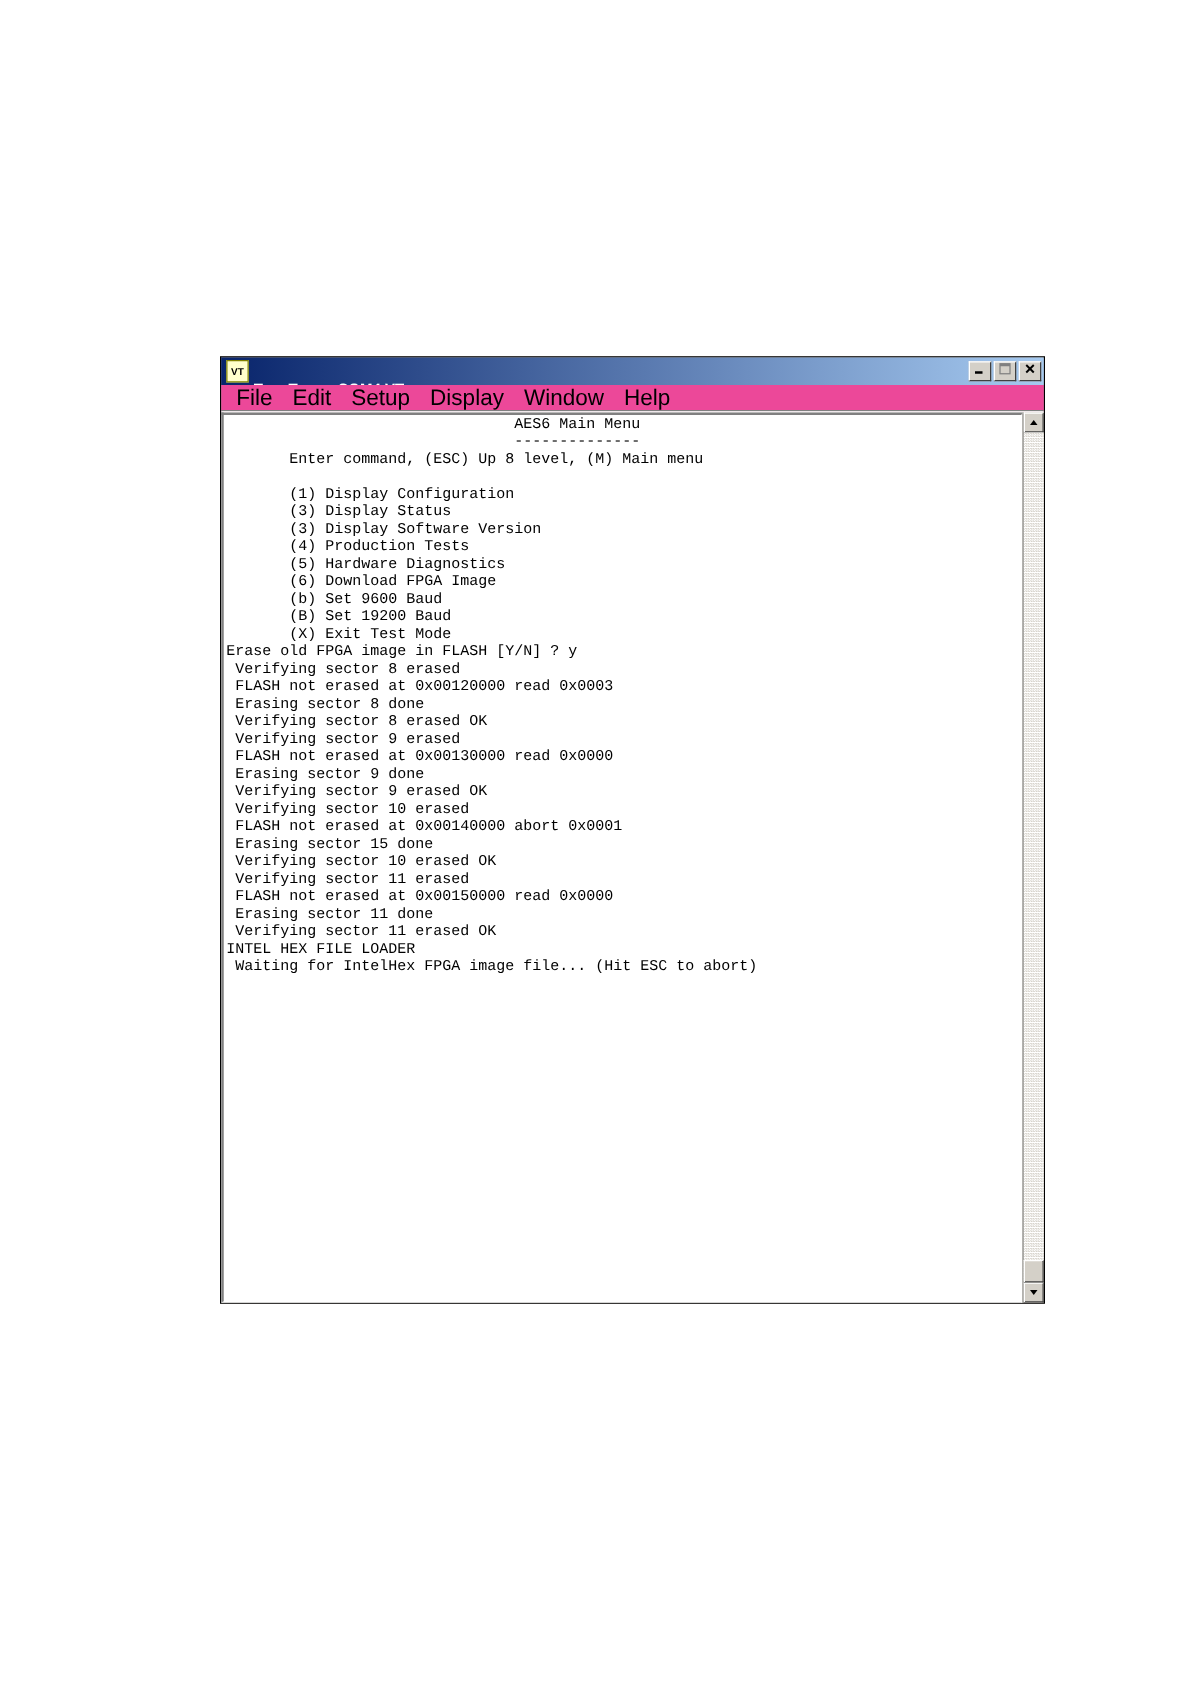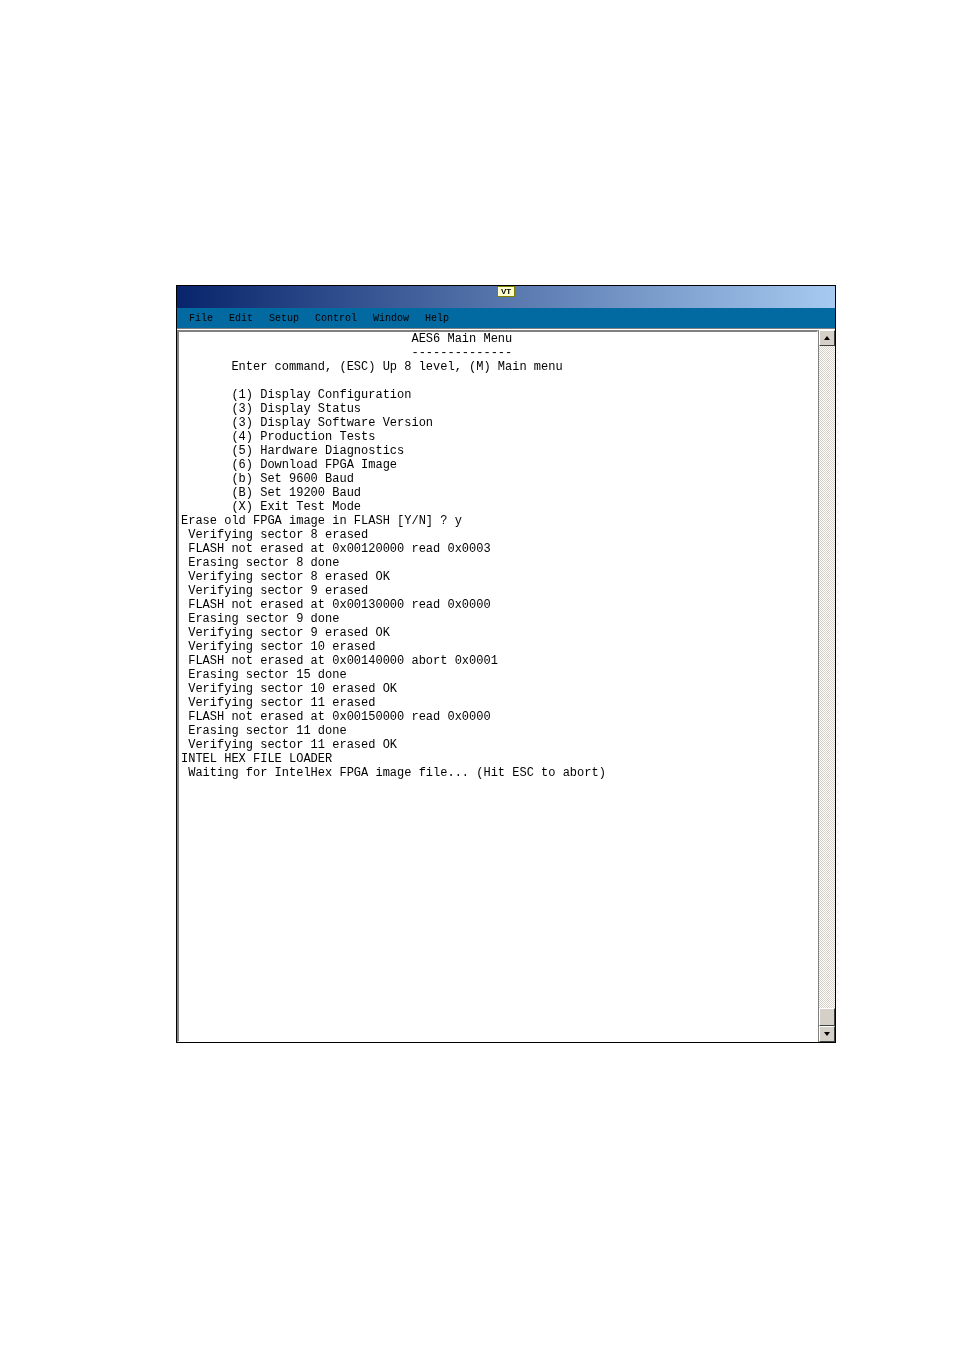"VT" .titlebar { flex-direction: column -> none }
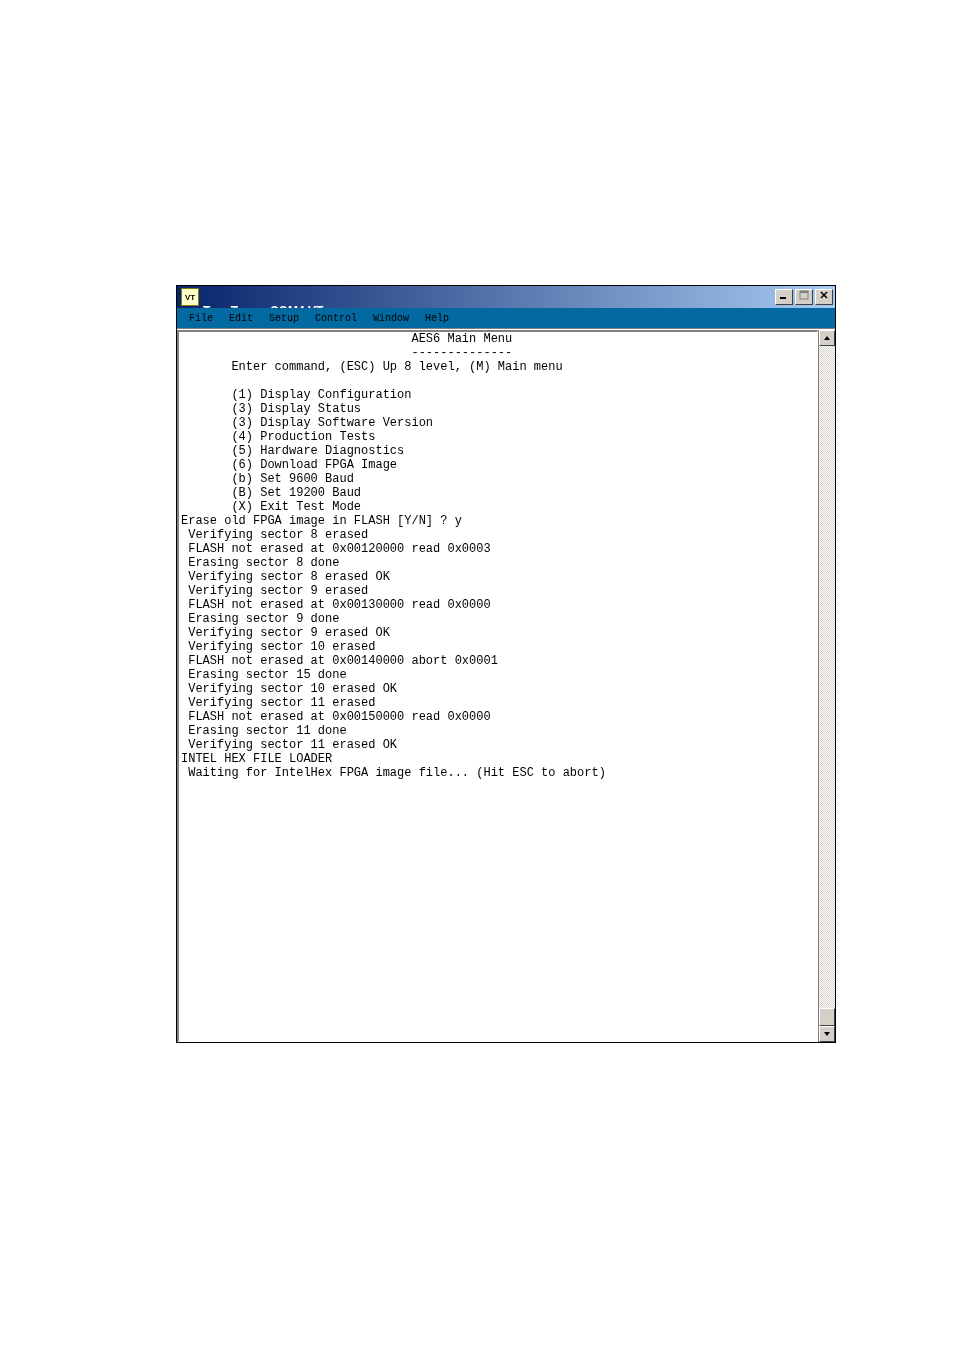"File" .menubar { background: #0369a1 -> #ec4899; font-family: Liberation Mono, monospace -> none; font-size: 10px -> 18px }
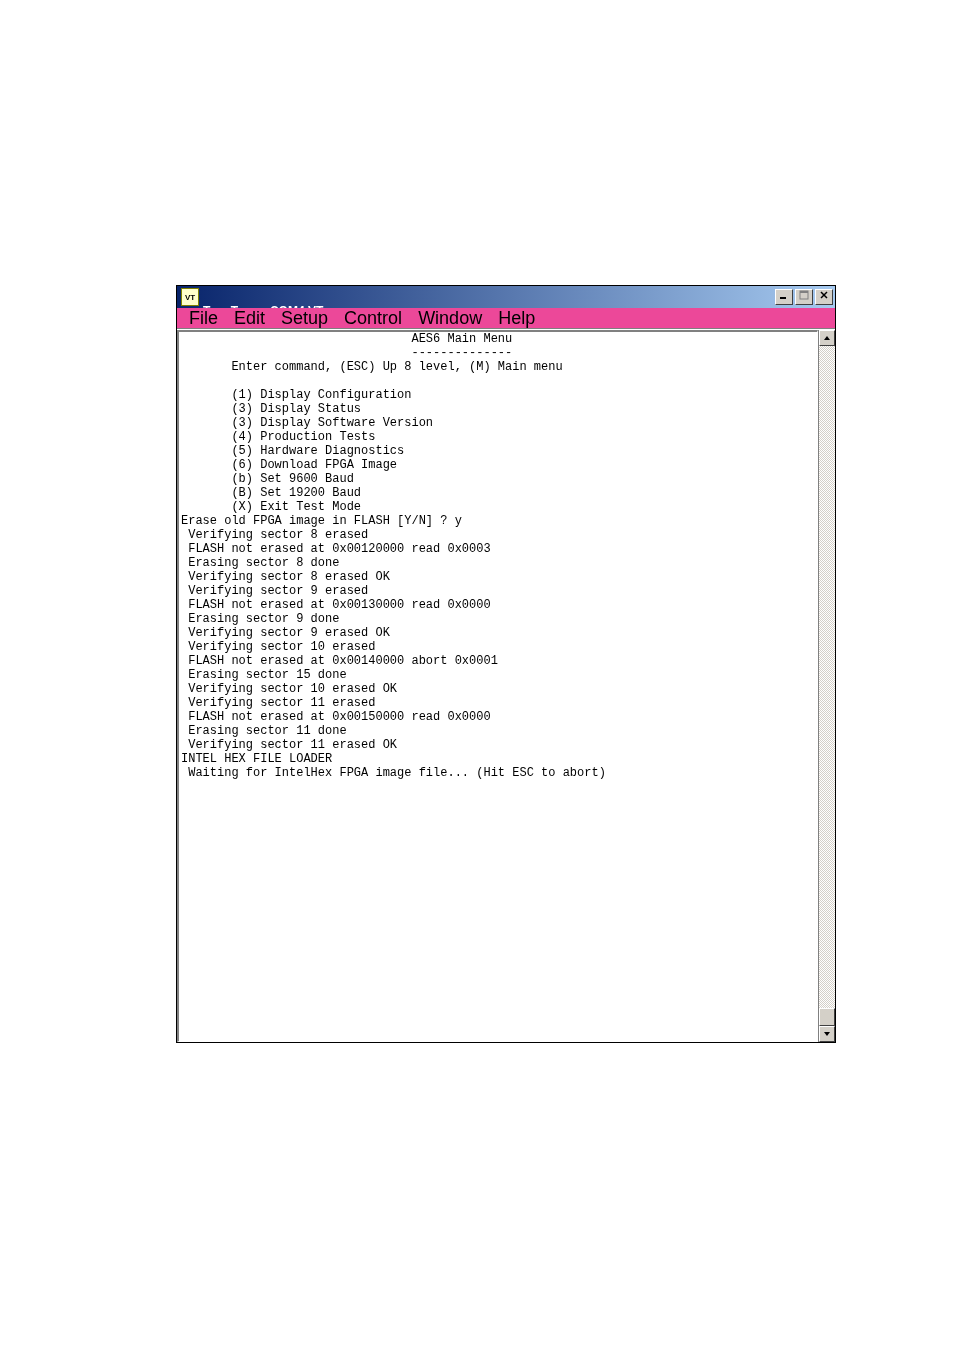"Control" span.menu-item { text: Control -> Display }
